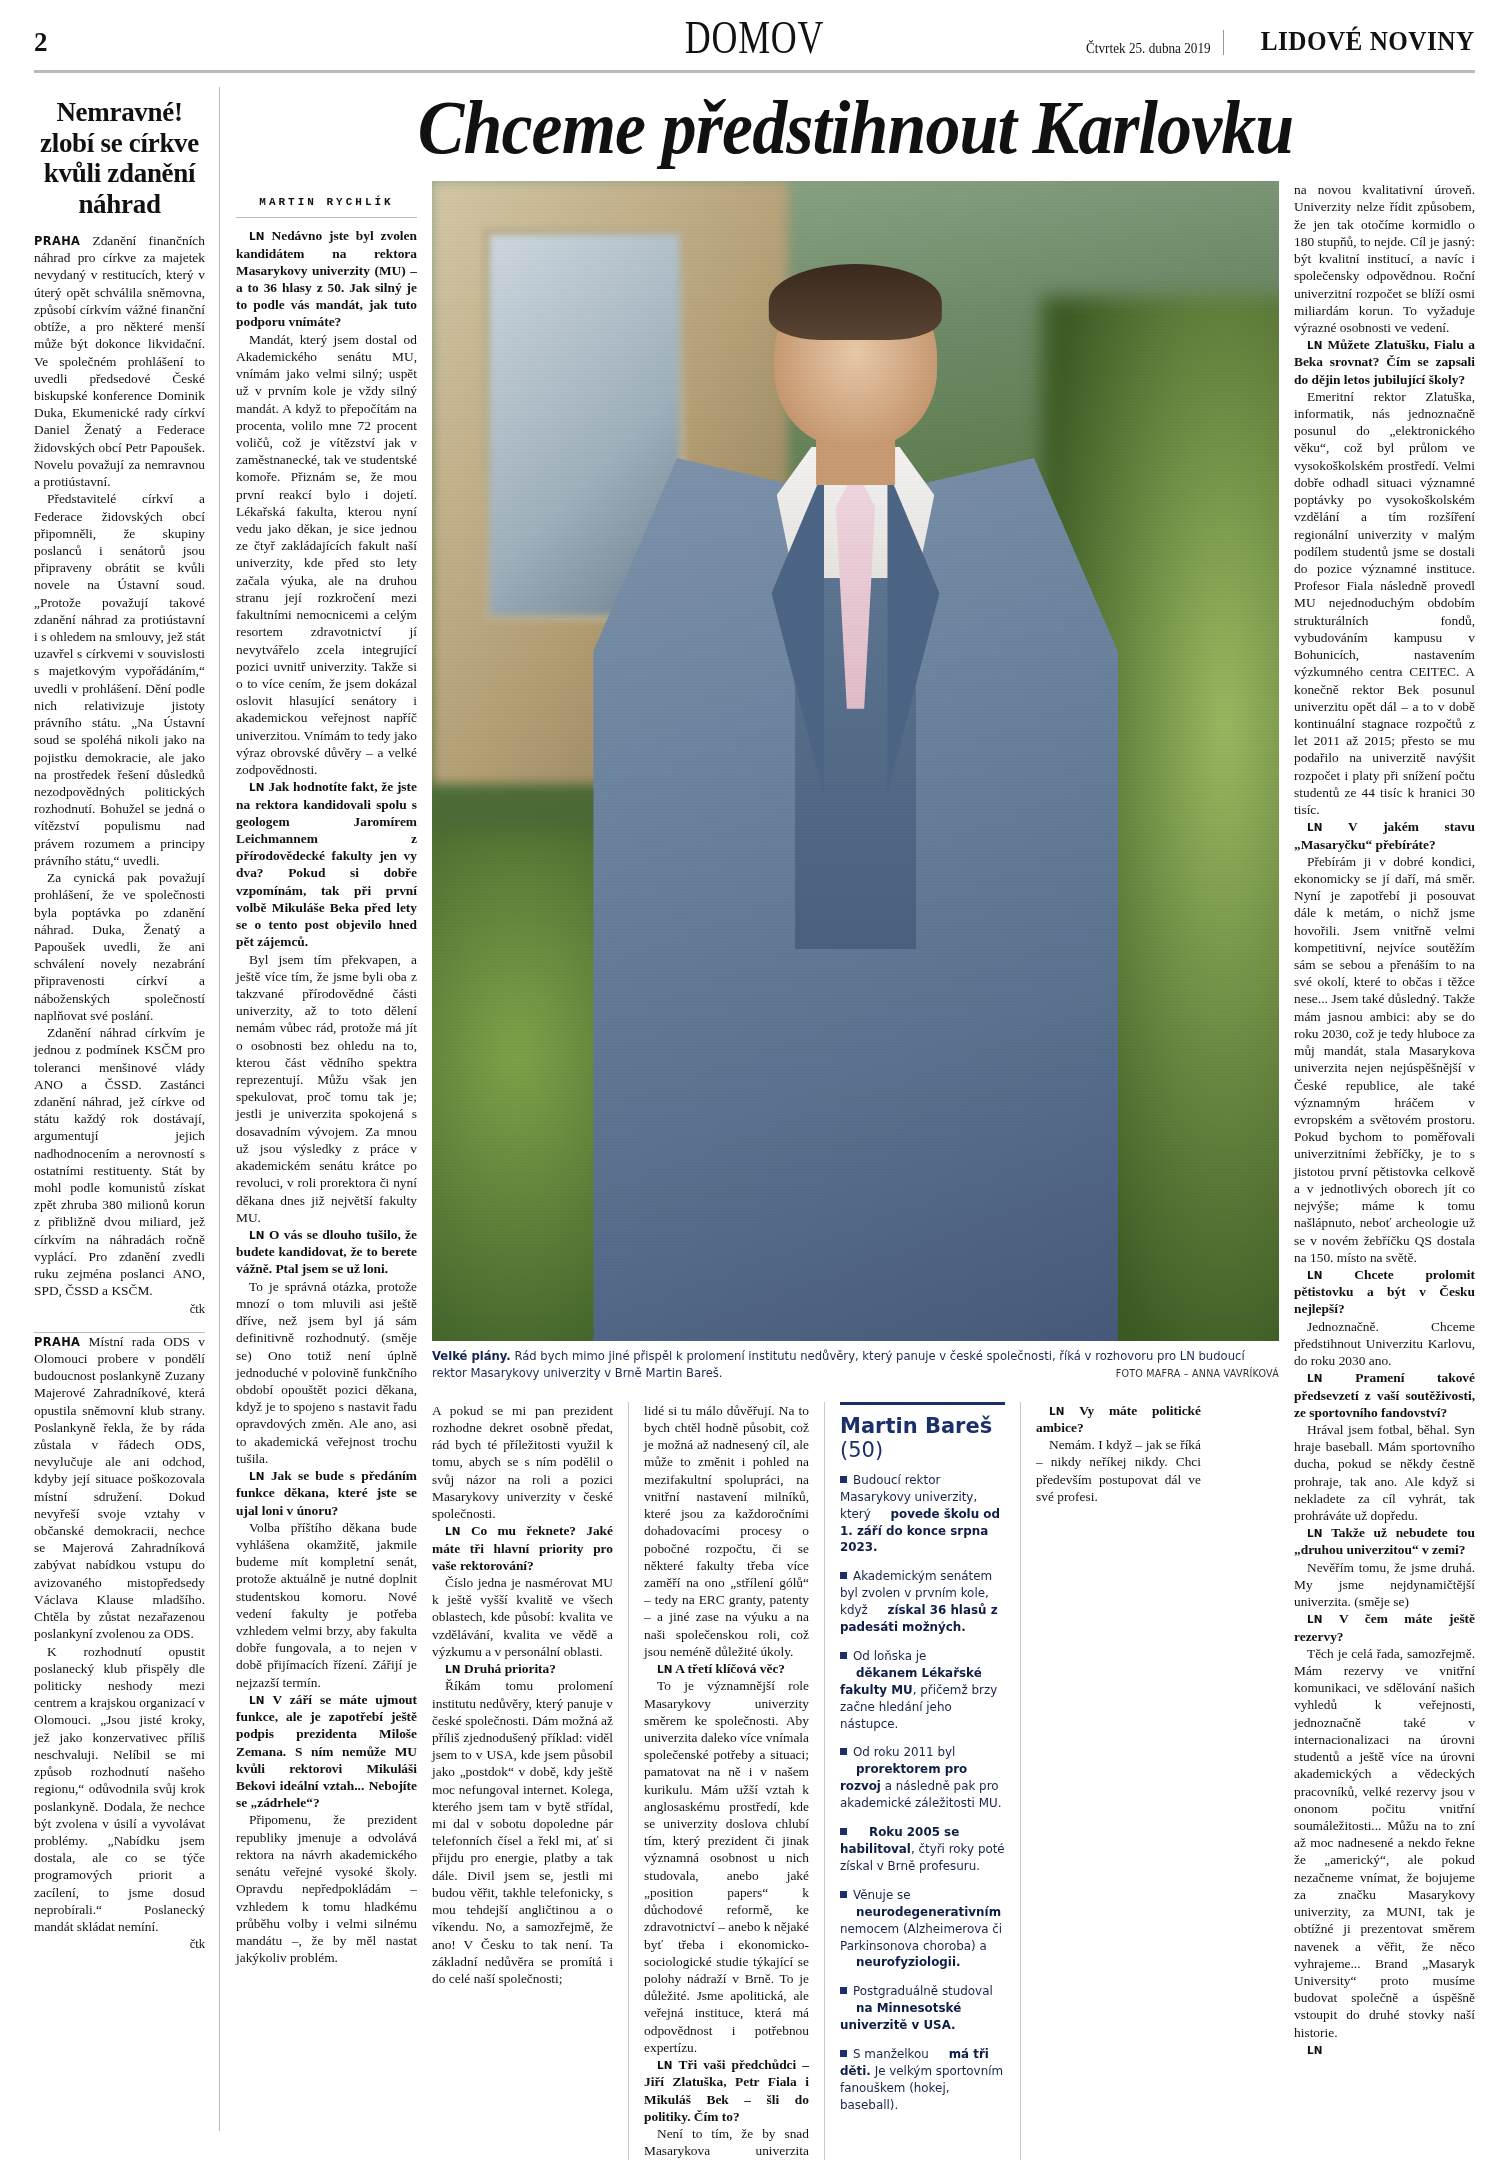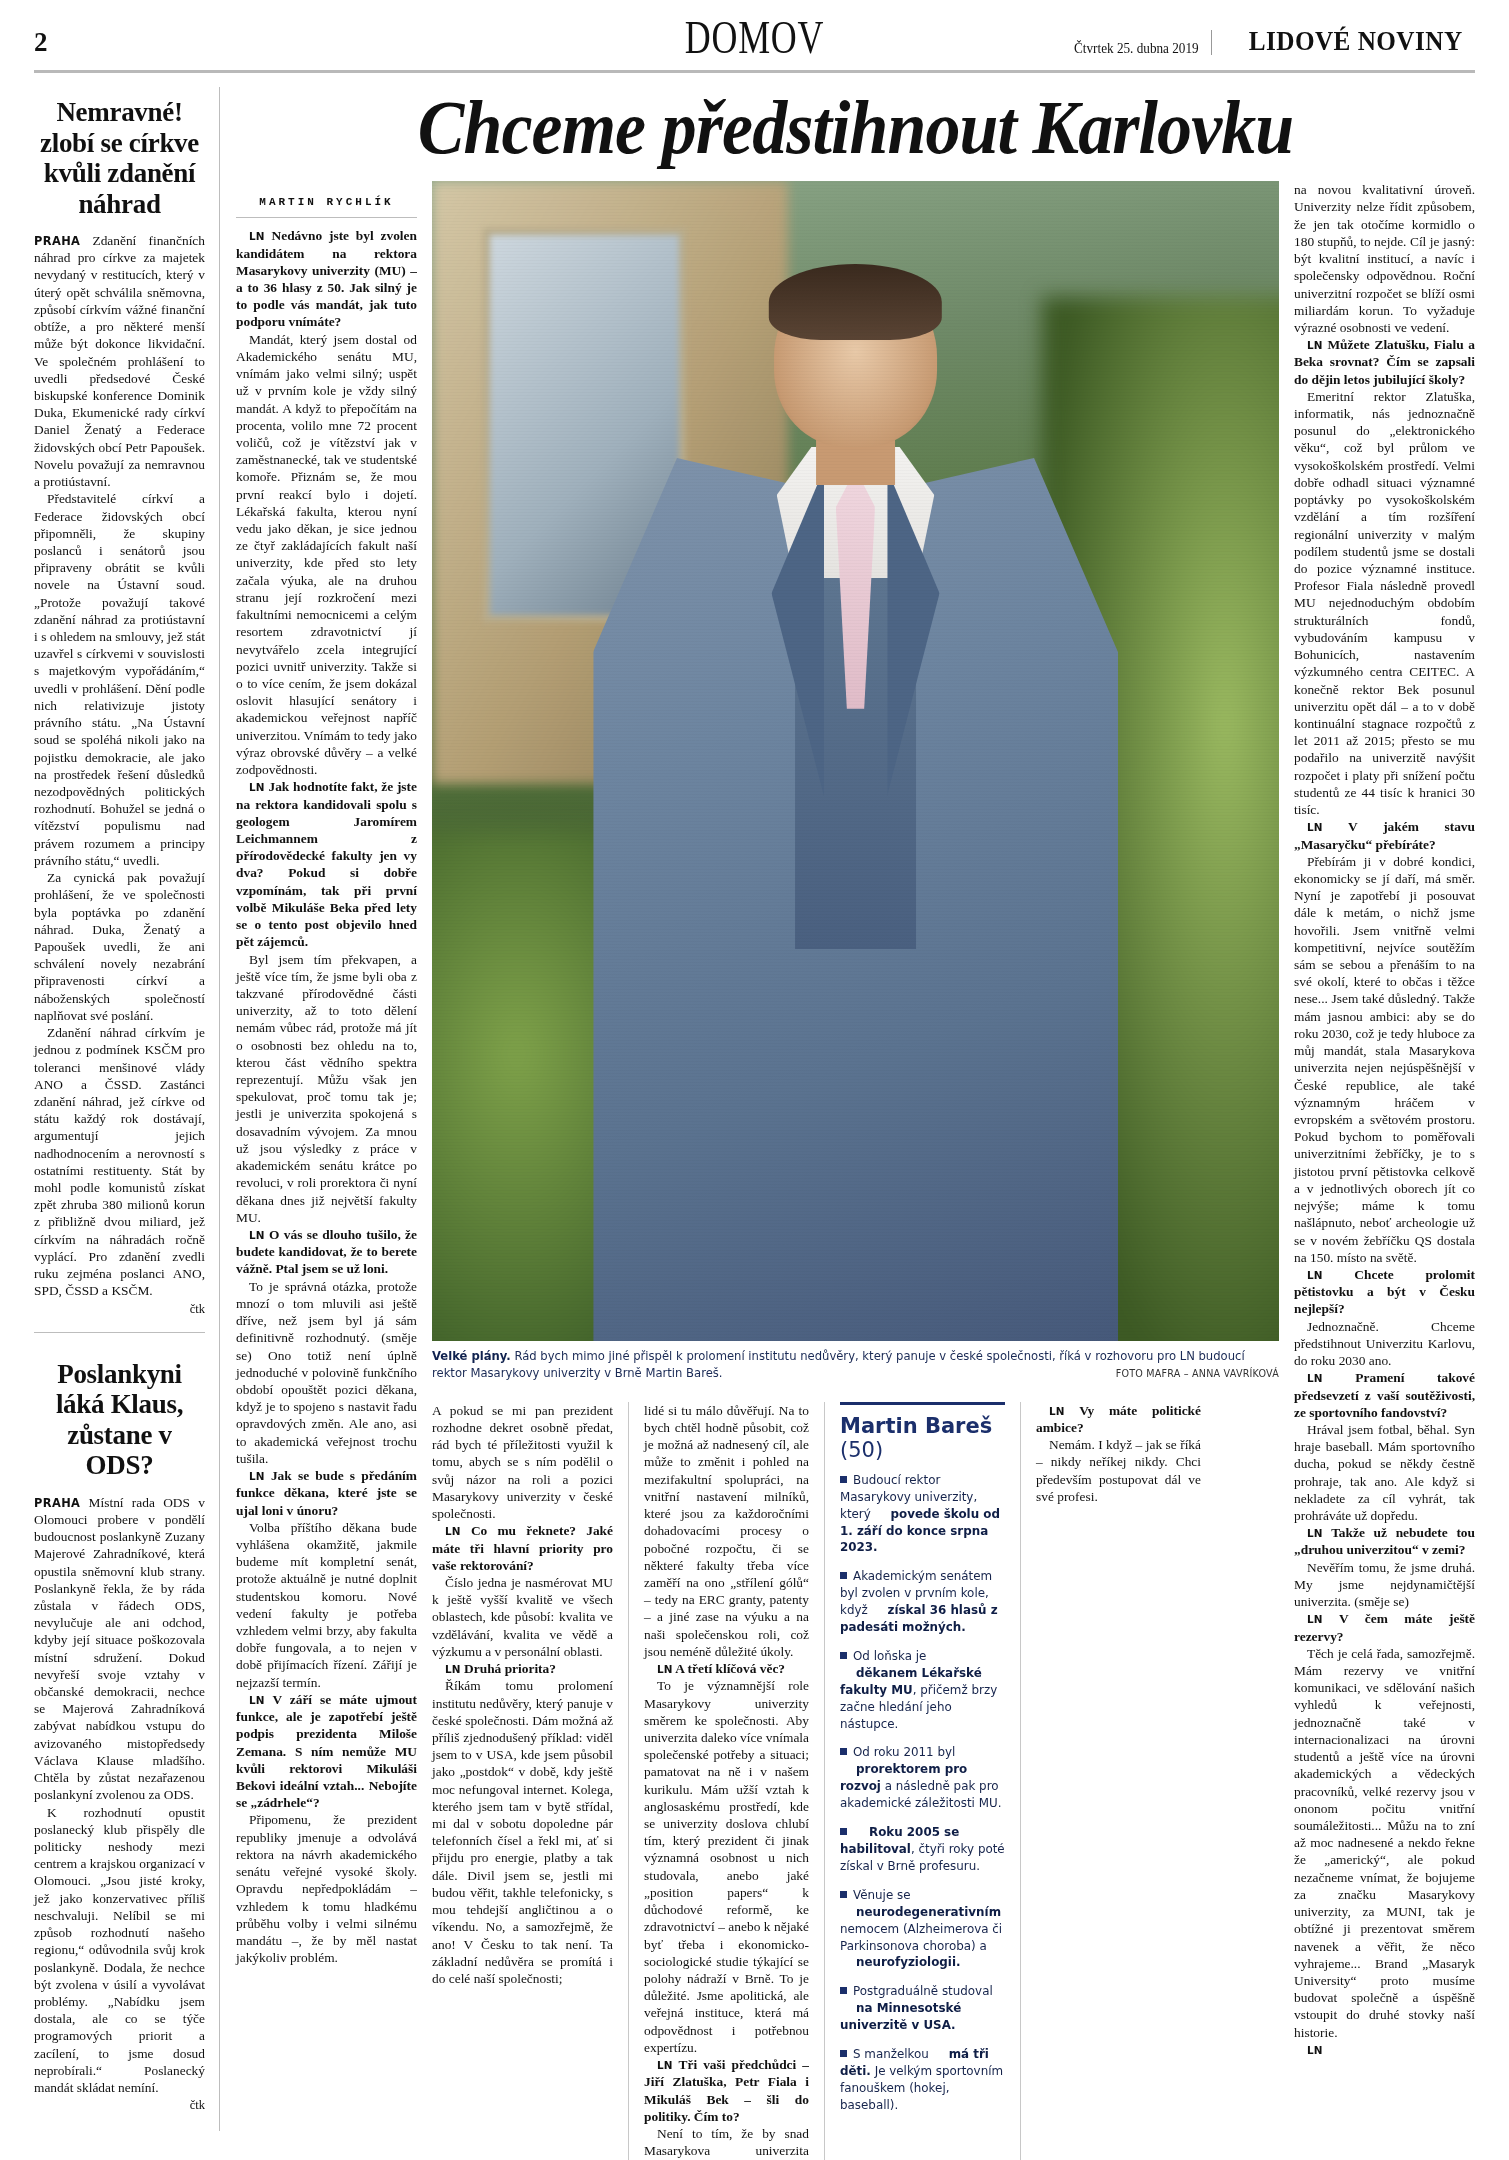"Čtvrtek 25. dubna 2019" .masthead-right { right: 12px -> 0 }
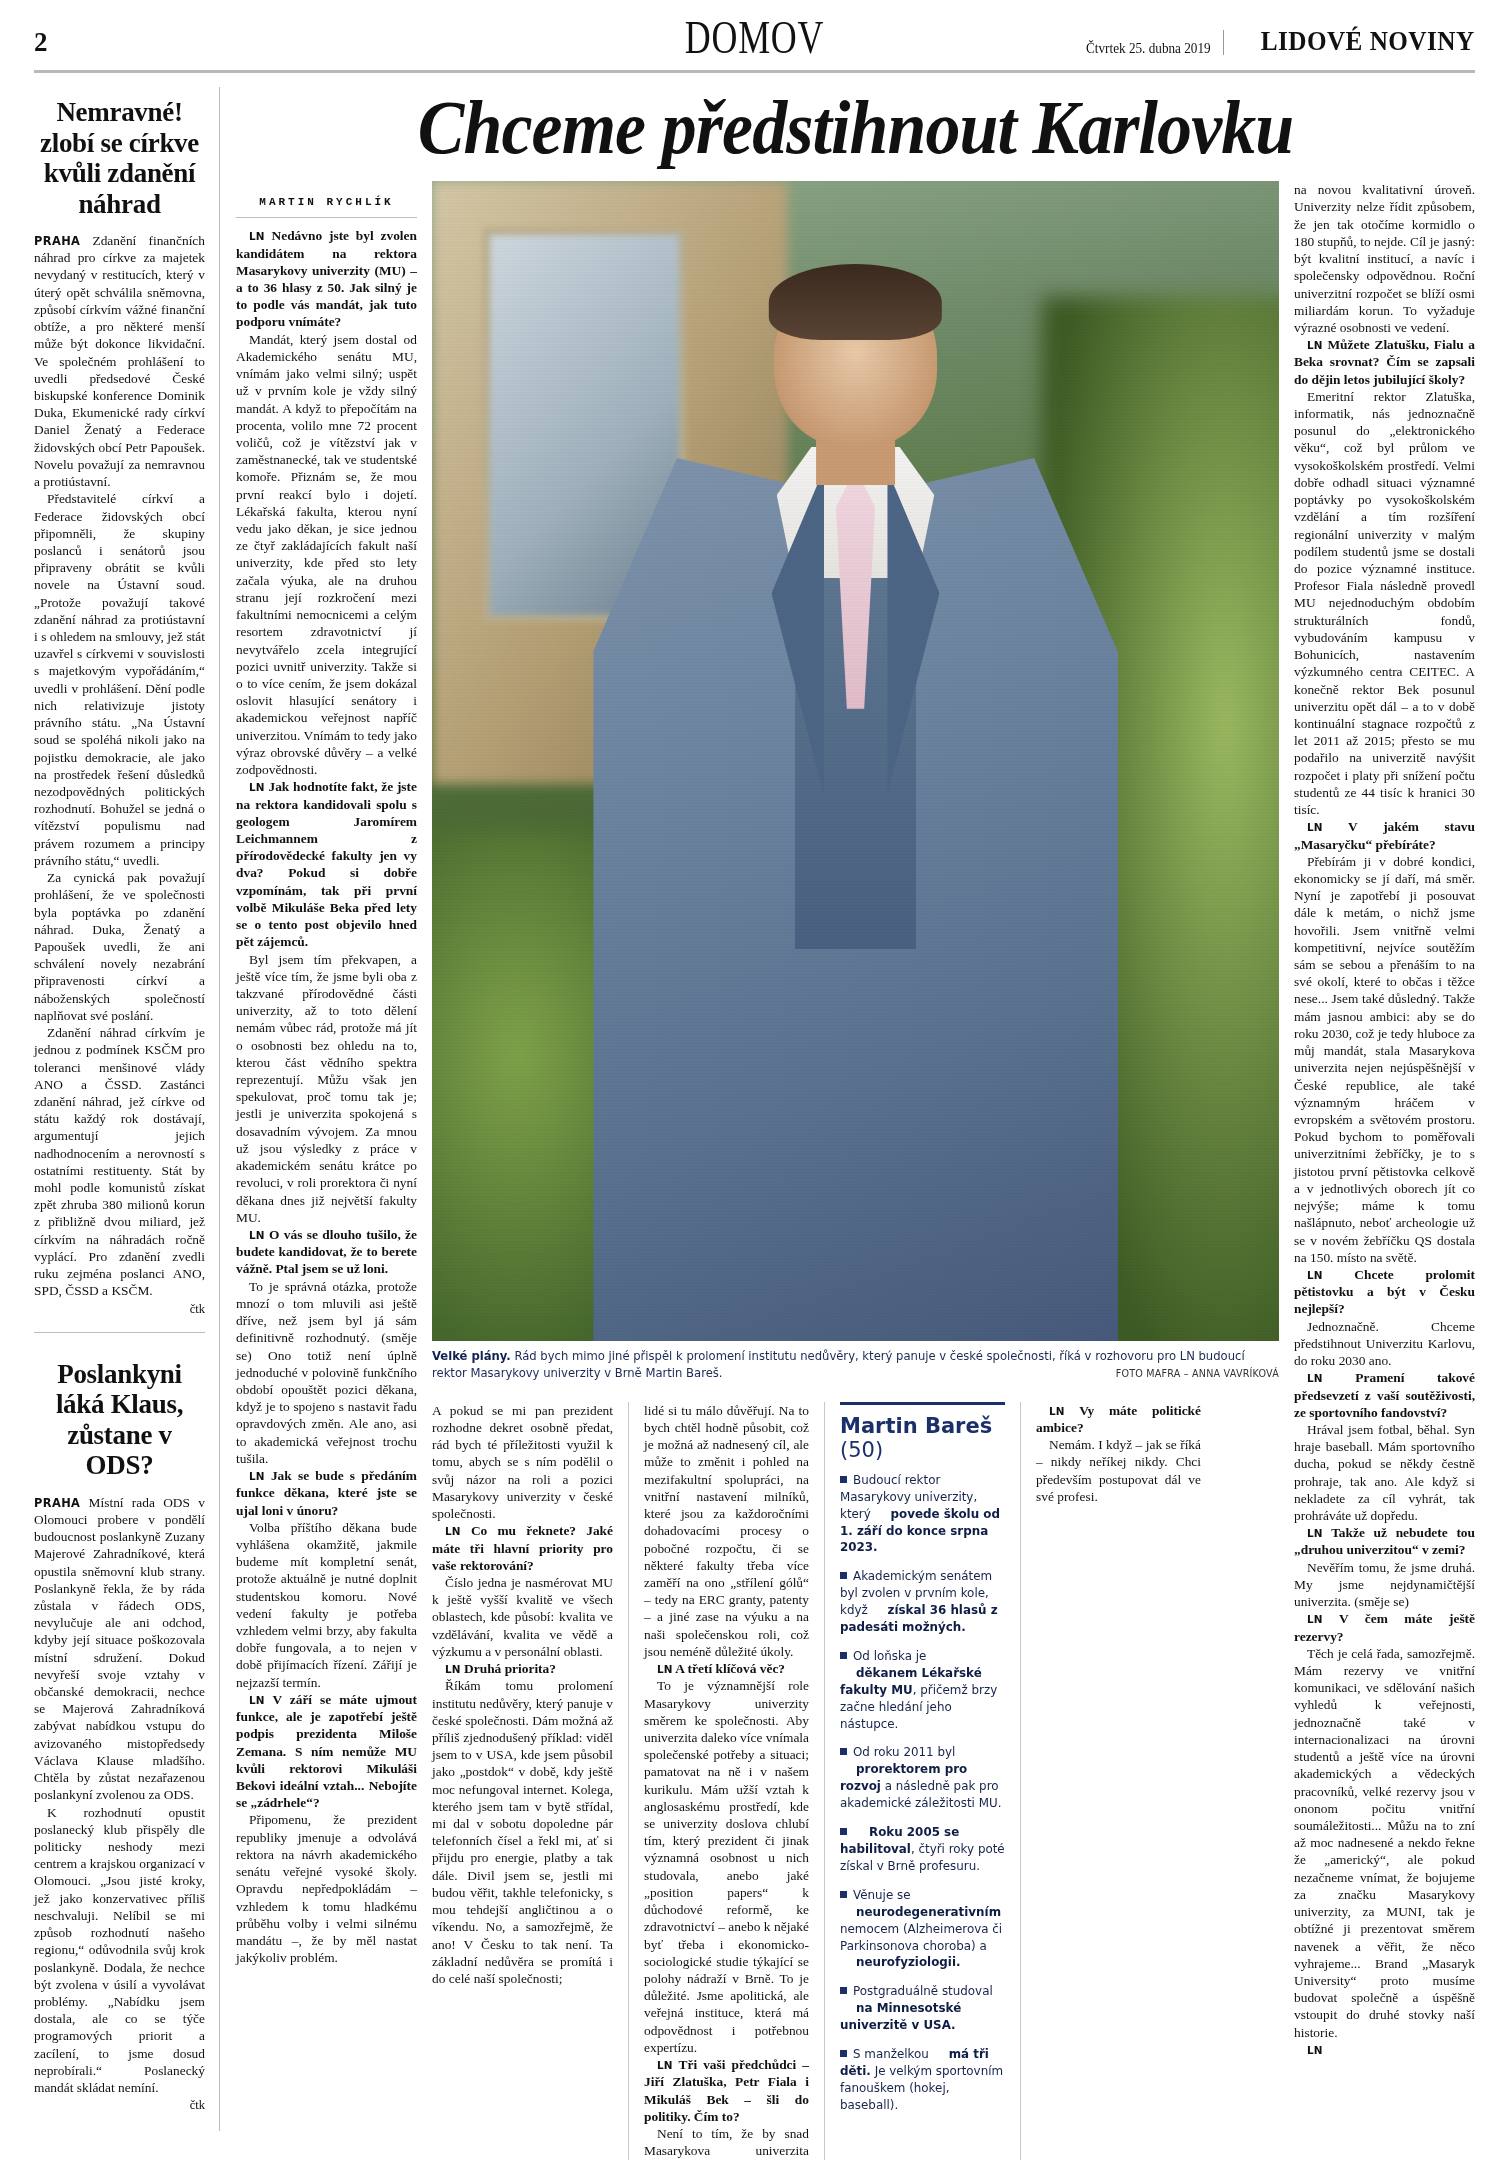"Poslankyni láká Klaus, zůstane v" div.side-head { html: <div>Poslankyni láká Klaus, zůstane v ODS?</div> -> none }
